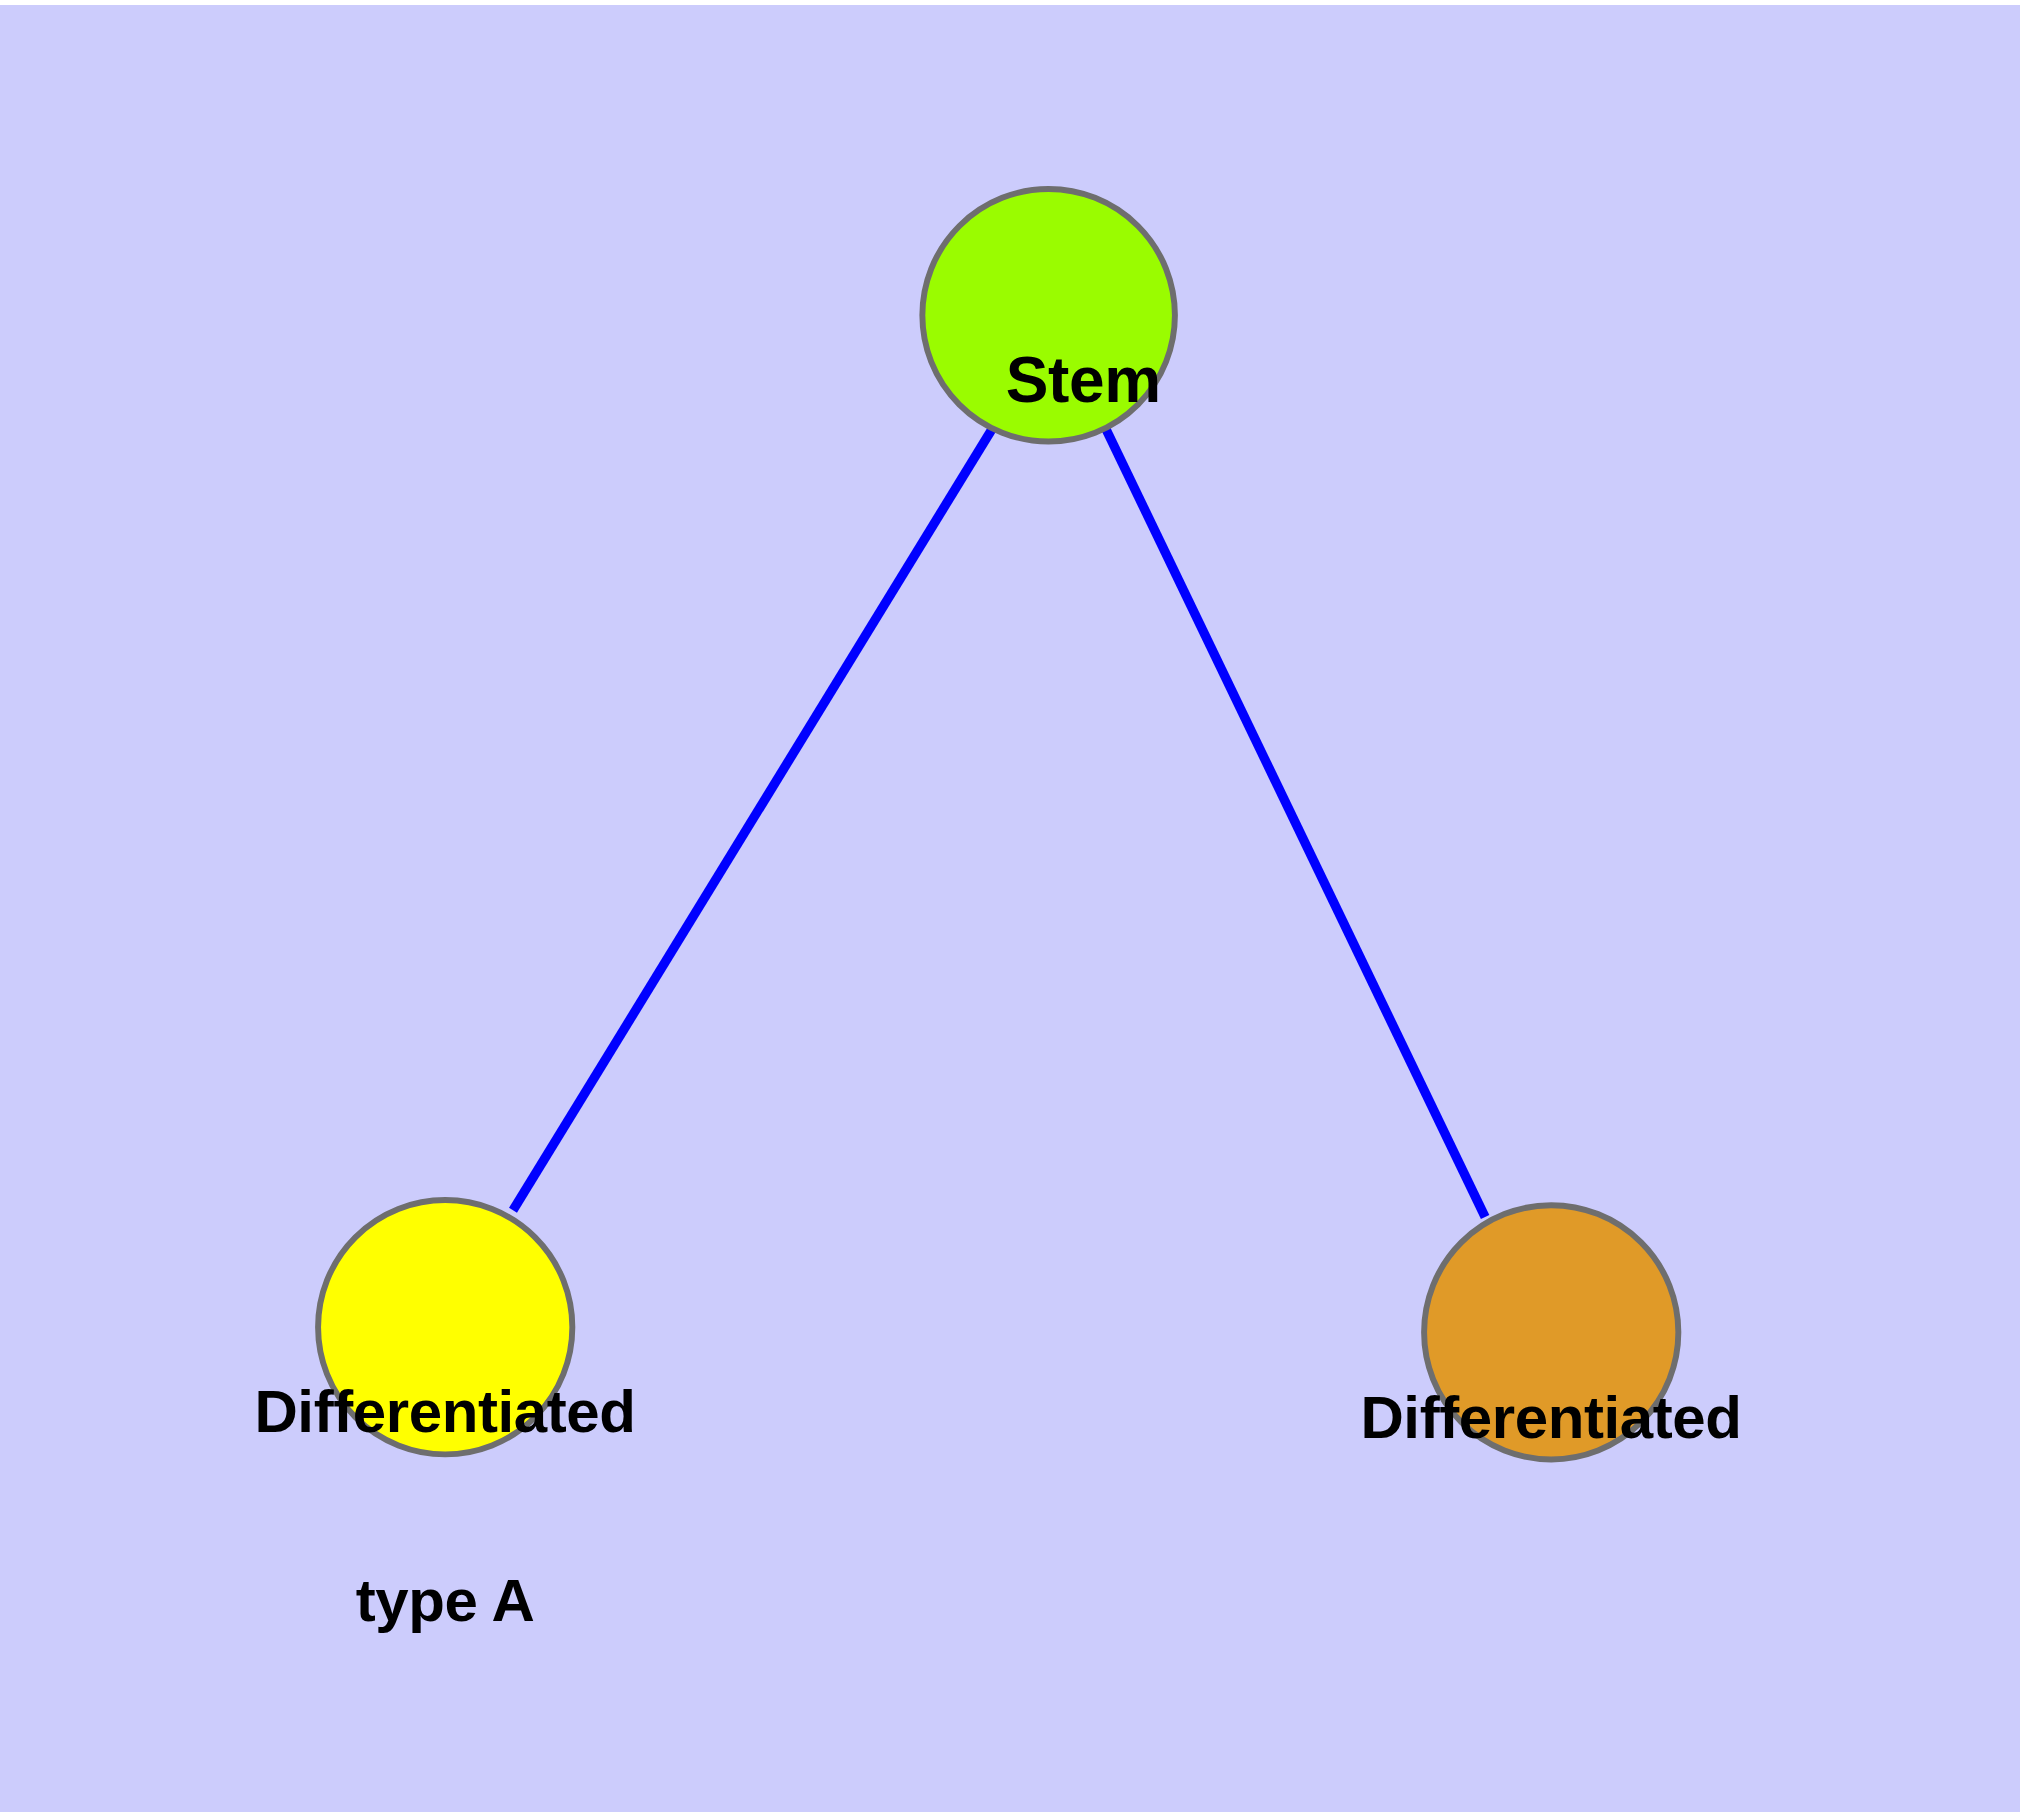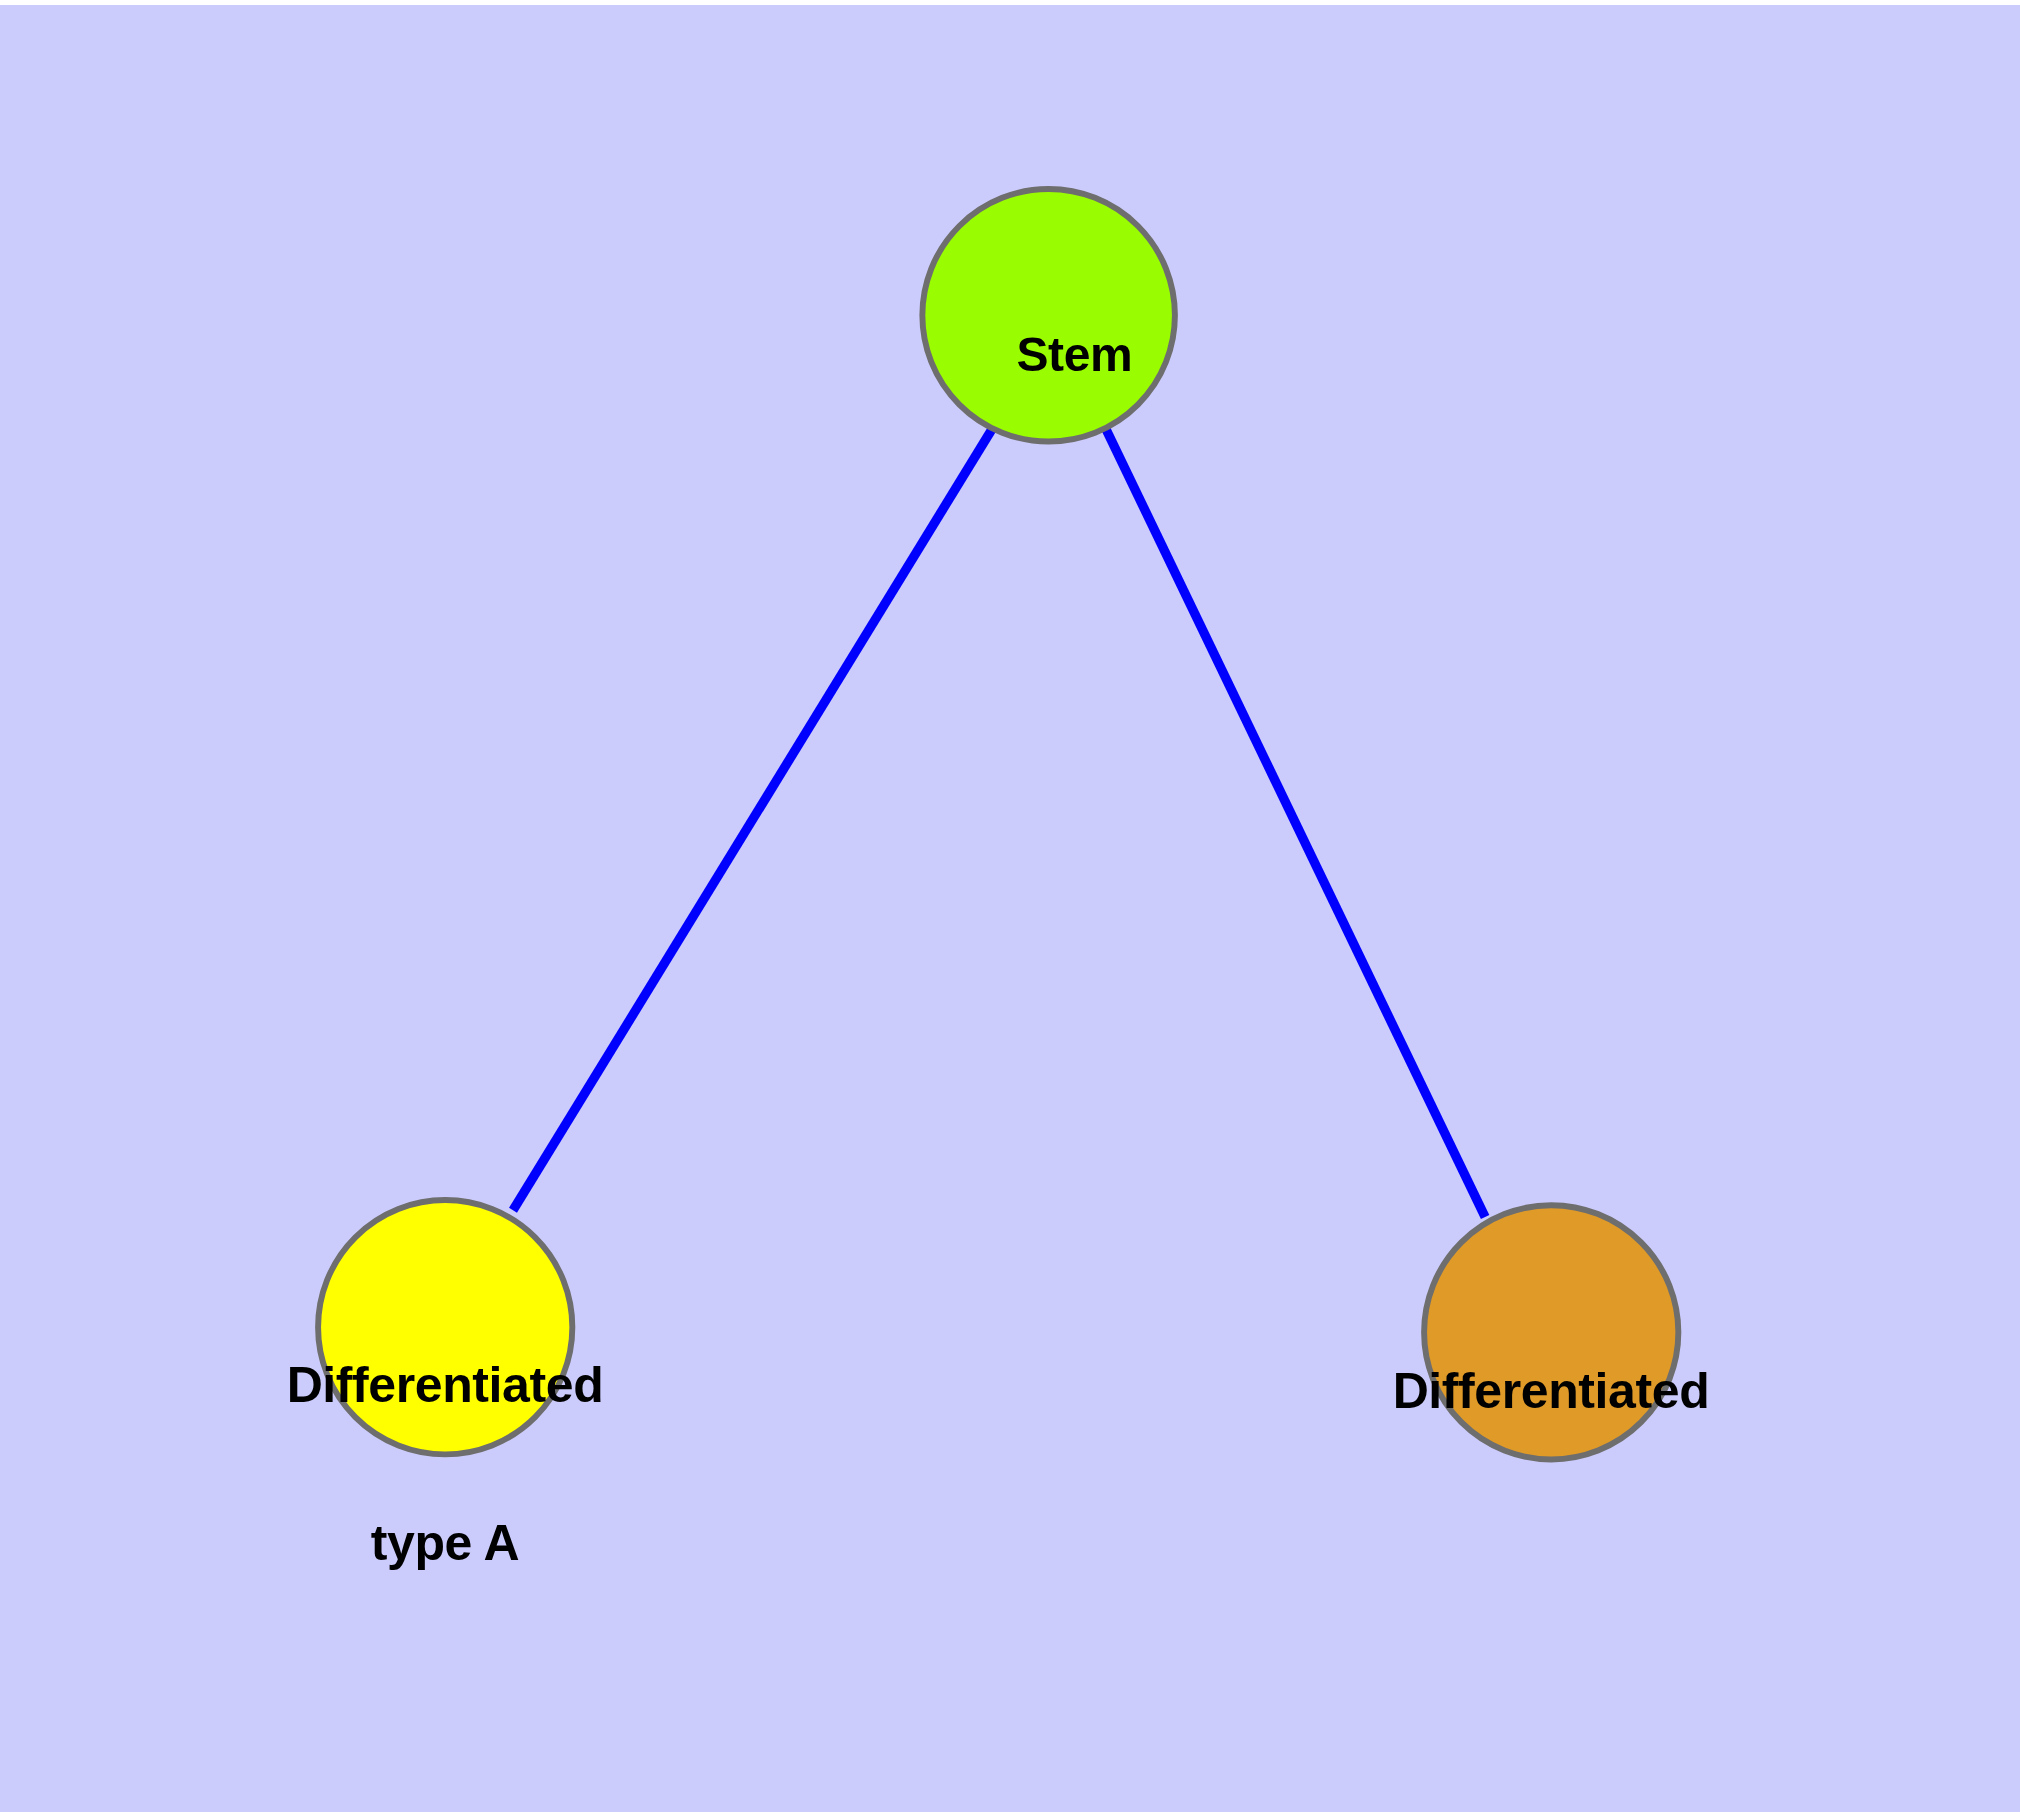"Stem" #label-stem { font-size: 48px -> 64px }
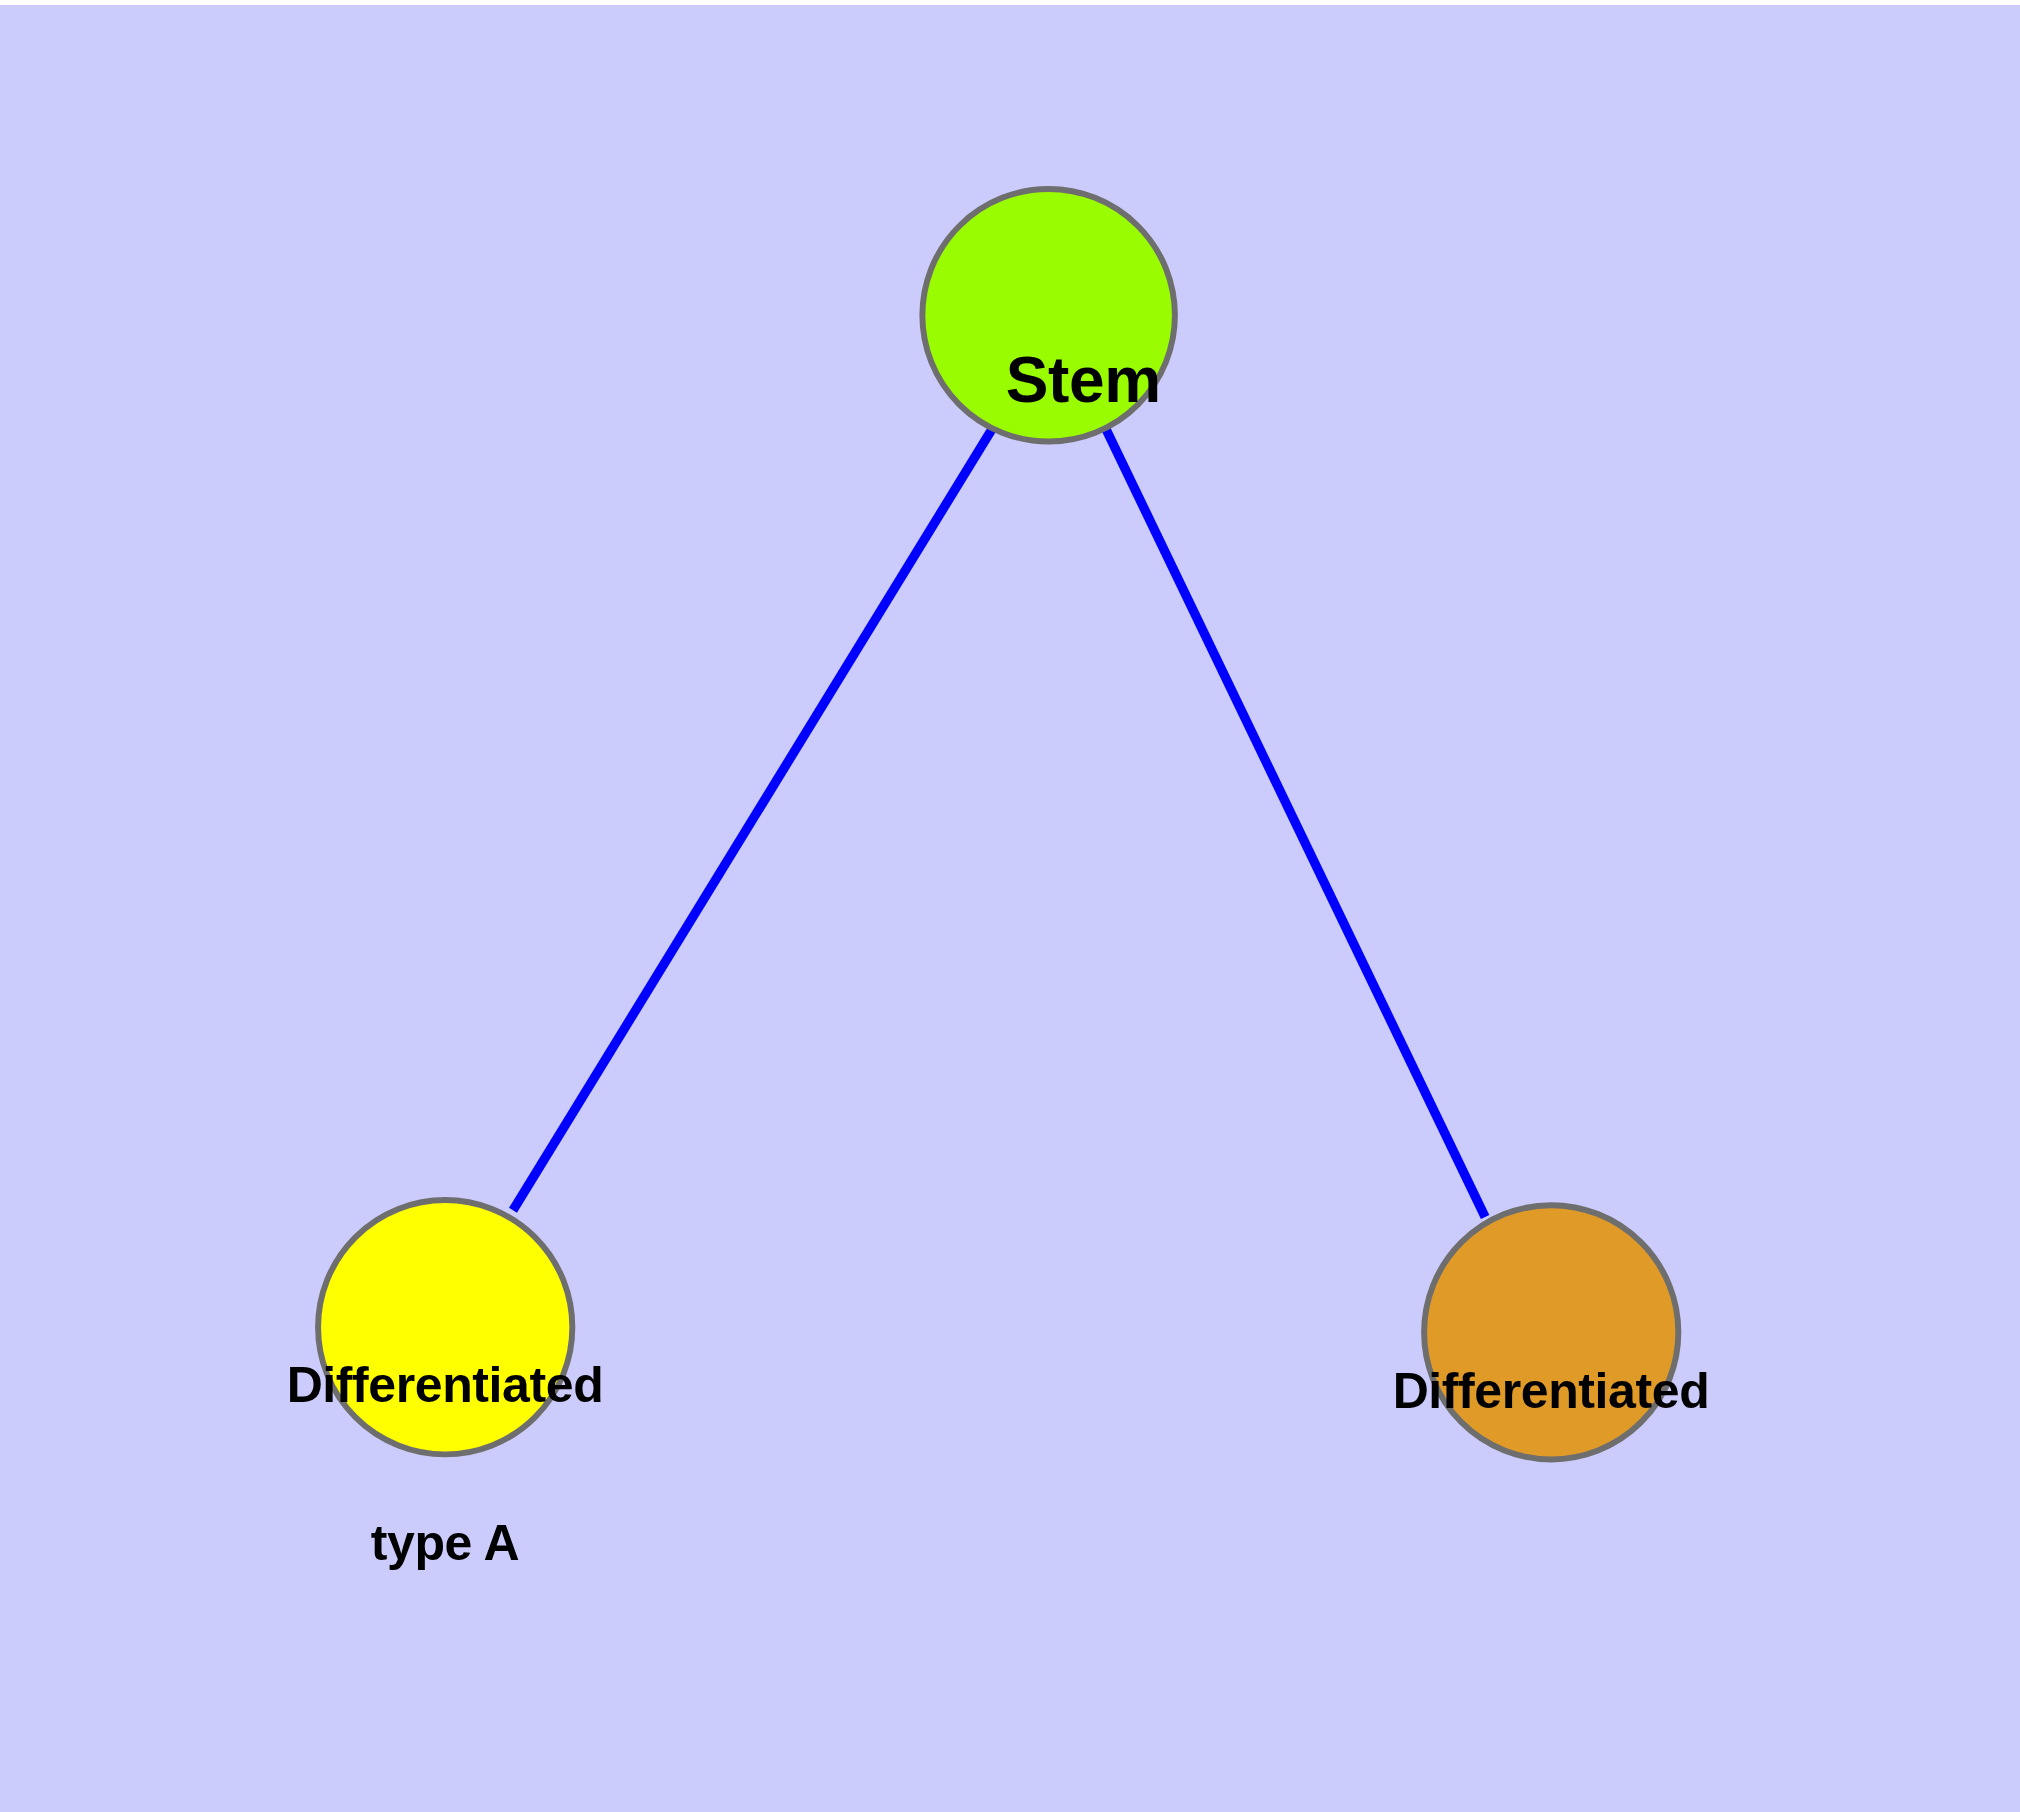"Differentiated" #label-type-a, #label-type-b { font-size: 50px -> 60px }
